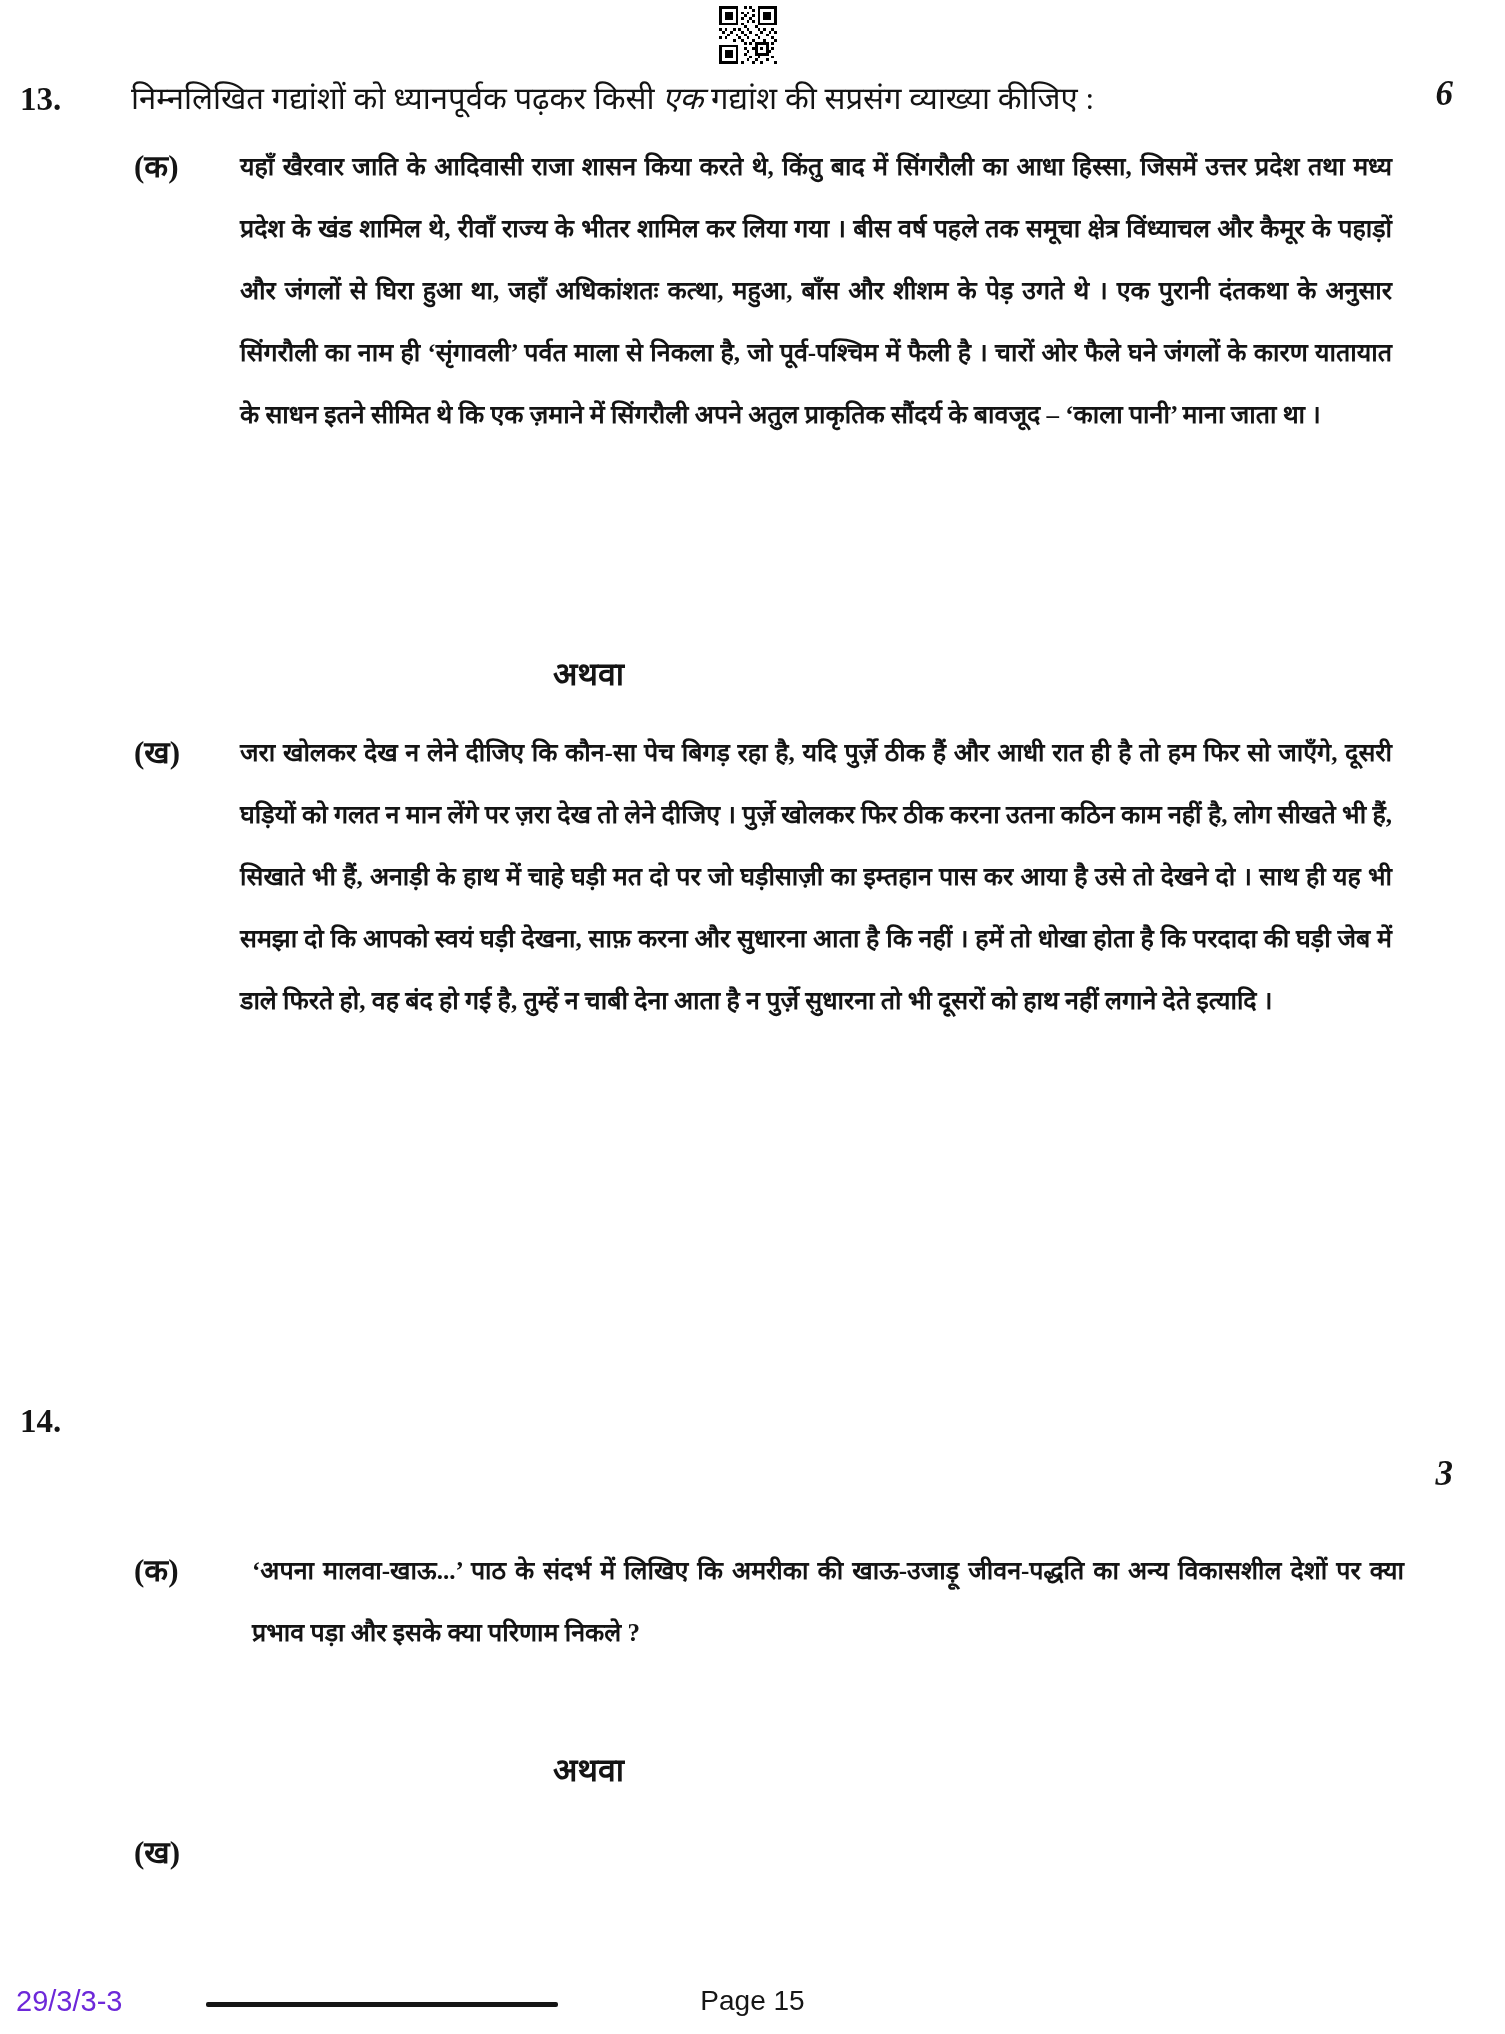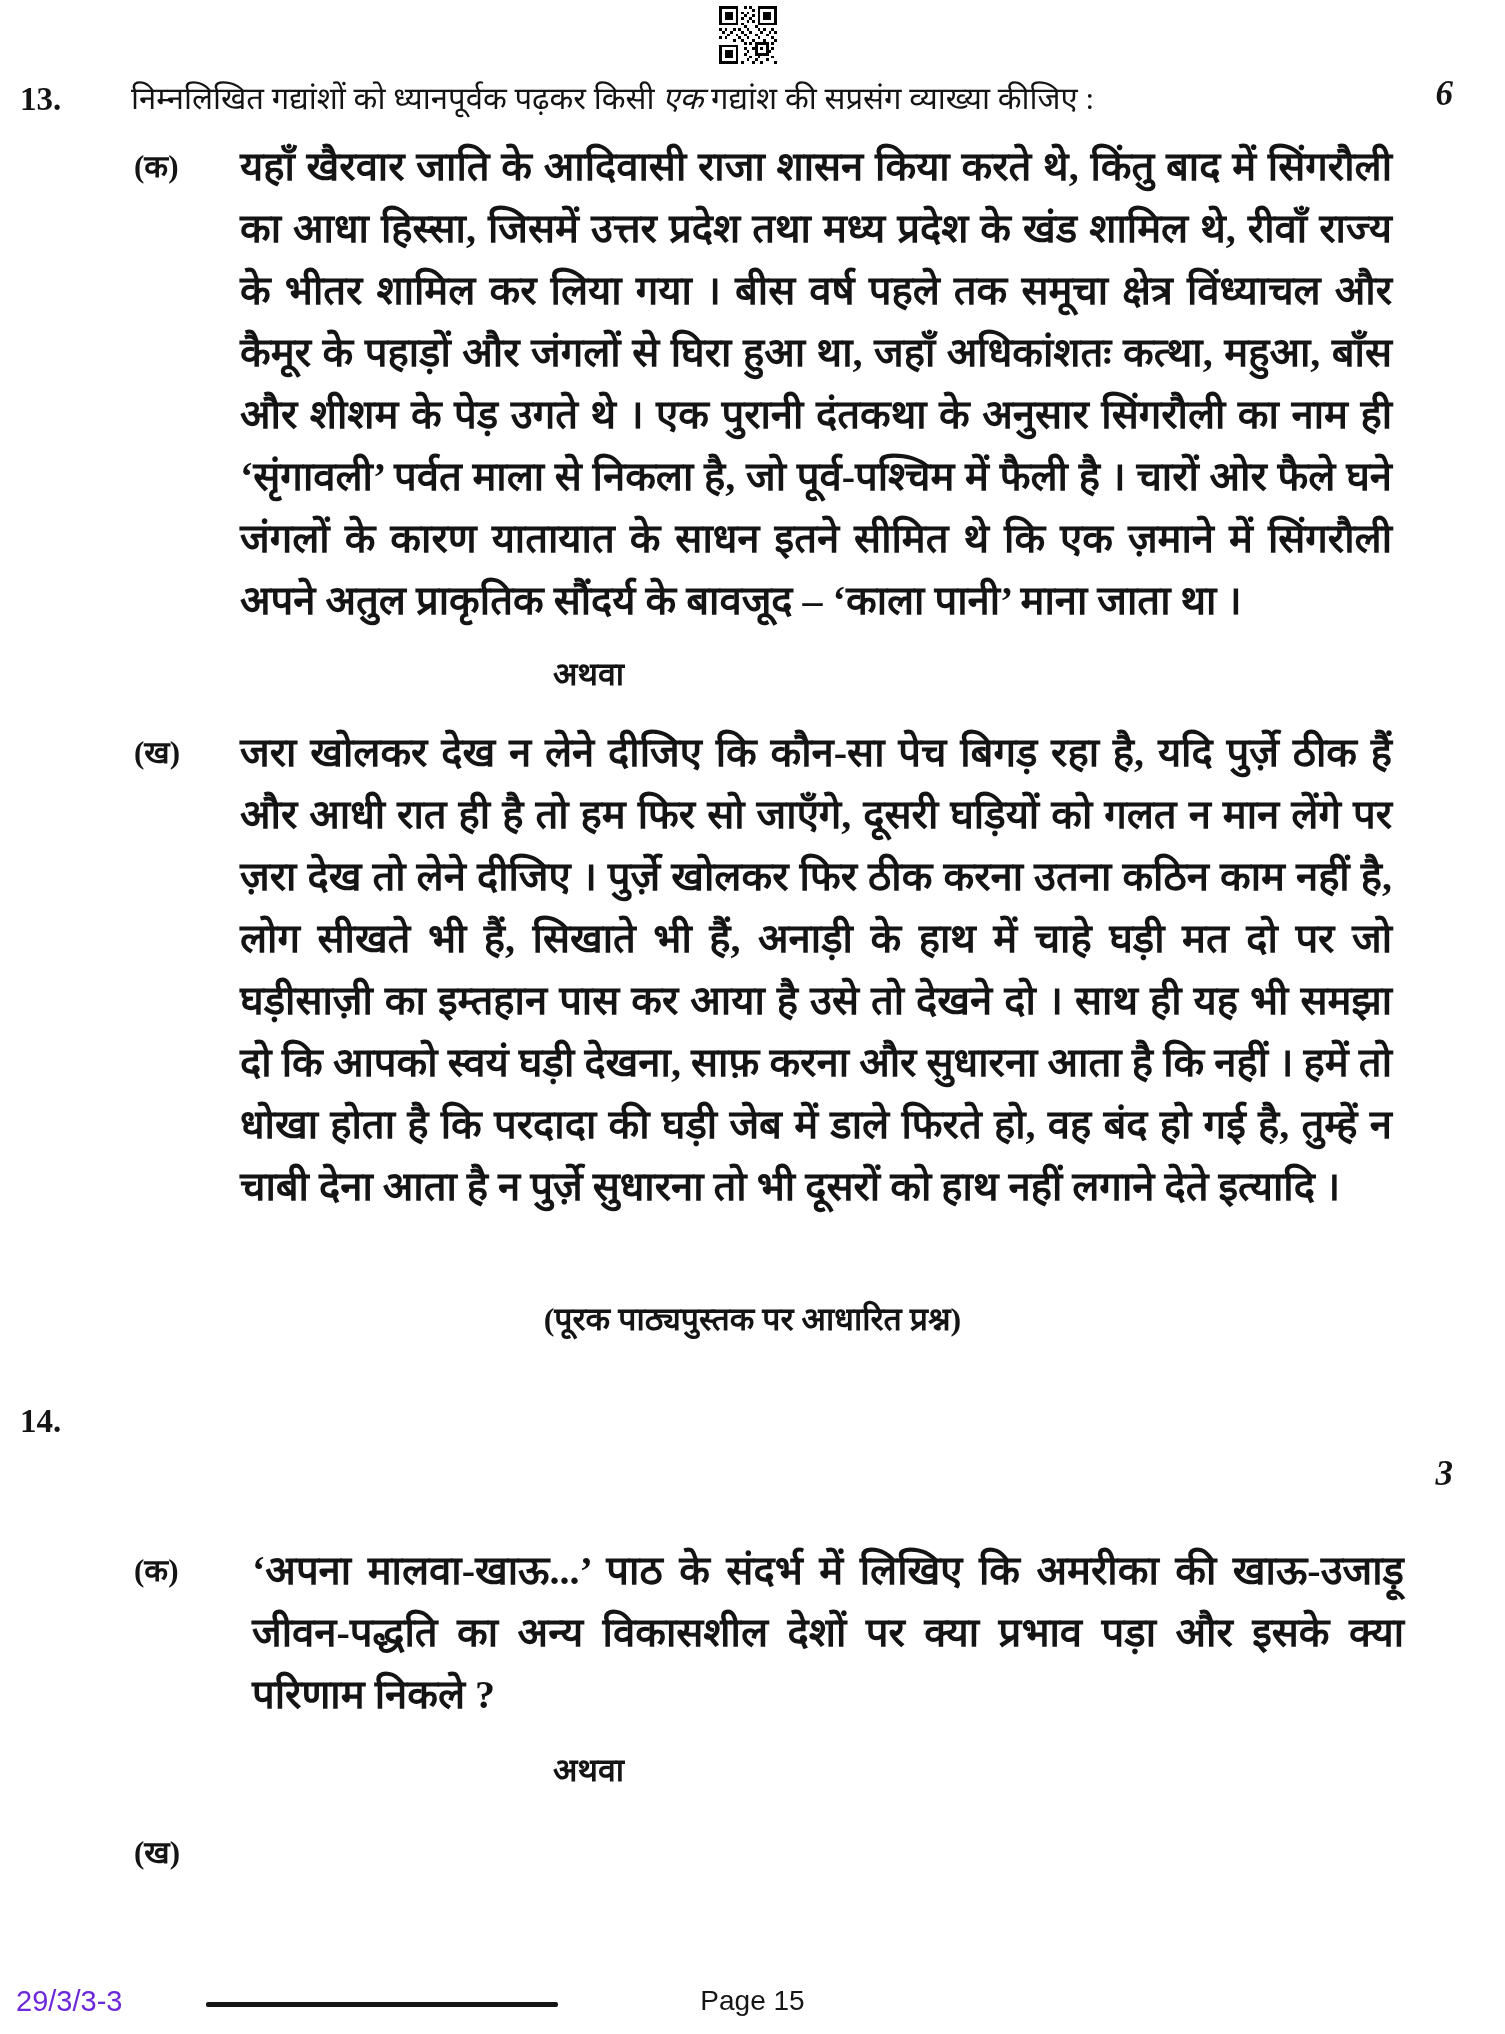"यहाँ खैरवार जाति के आदिवासी" .hi { font-size: 40px -> 25px }
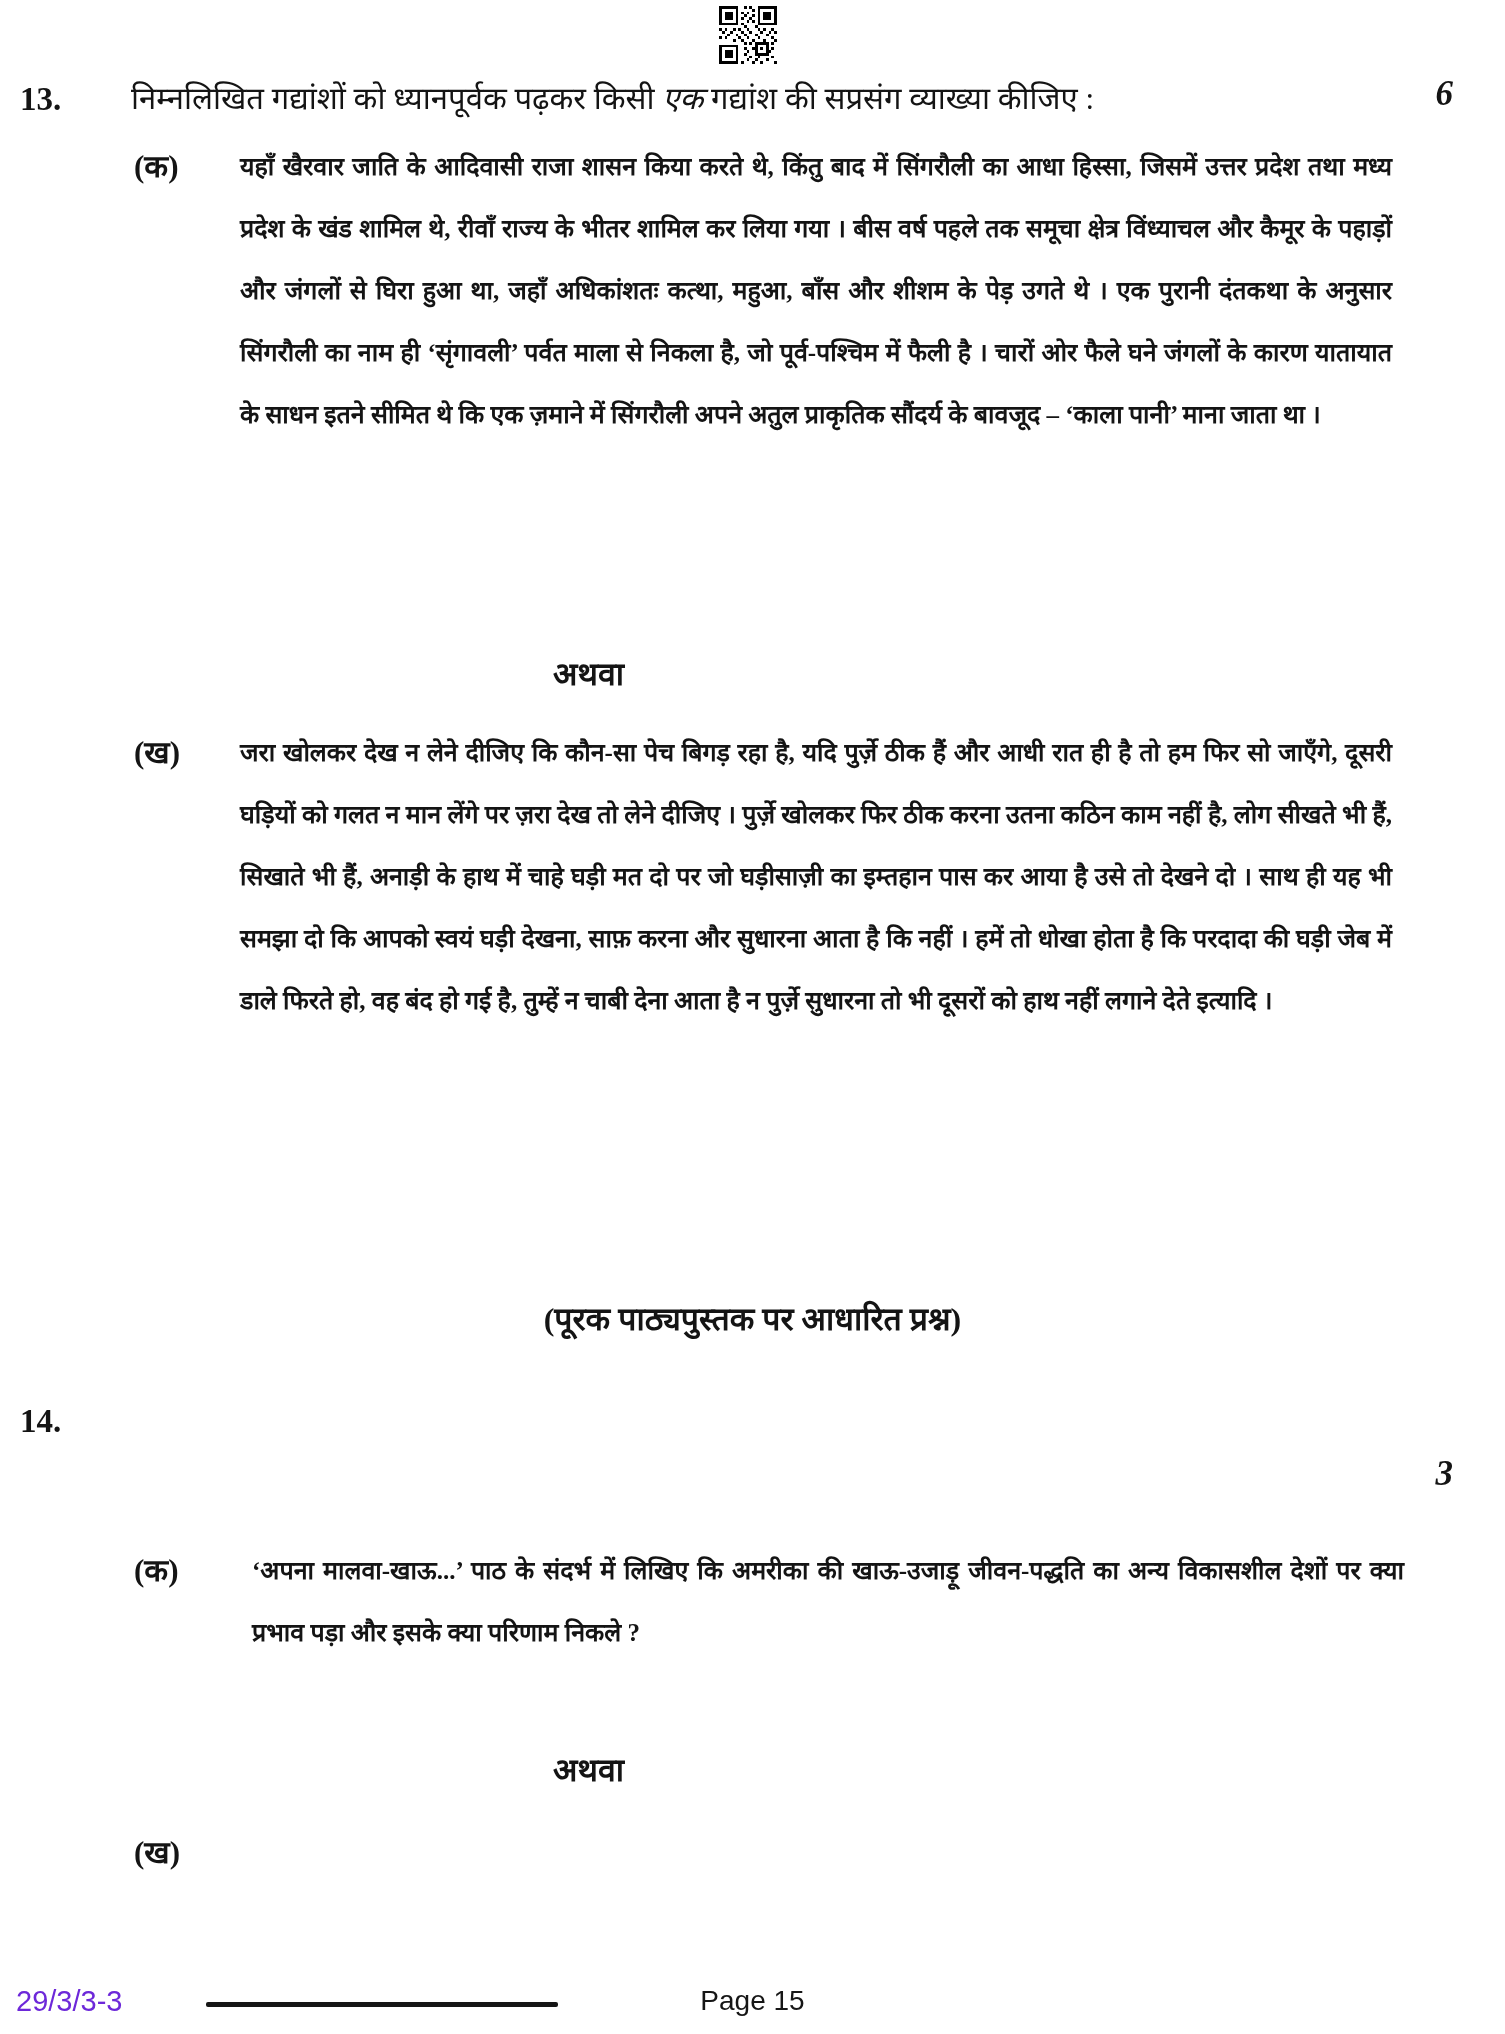"(पूरक पाठ्यपुस्तक पर आधारित प्रश्न)" div.section-heading { html: <div>(पूरक पाठ्यपुस्तक पर आधारित प्रश्न)</div> -> none }
